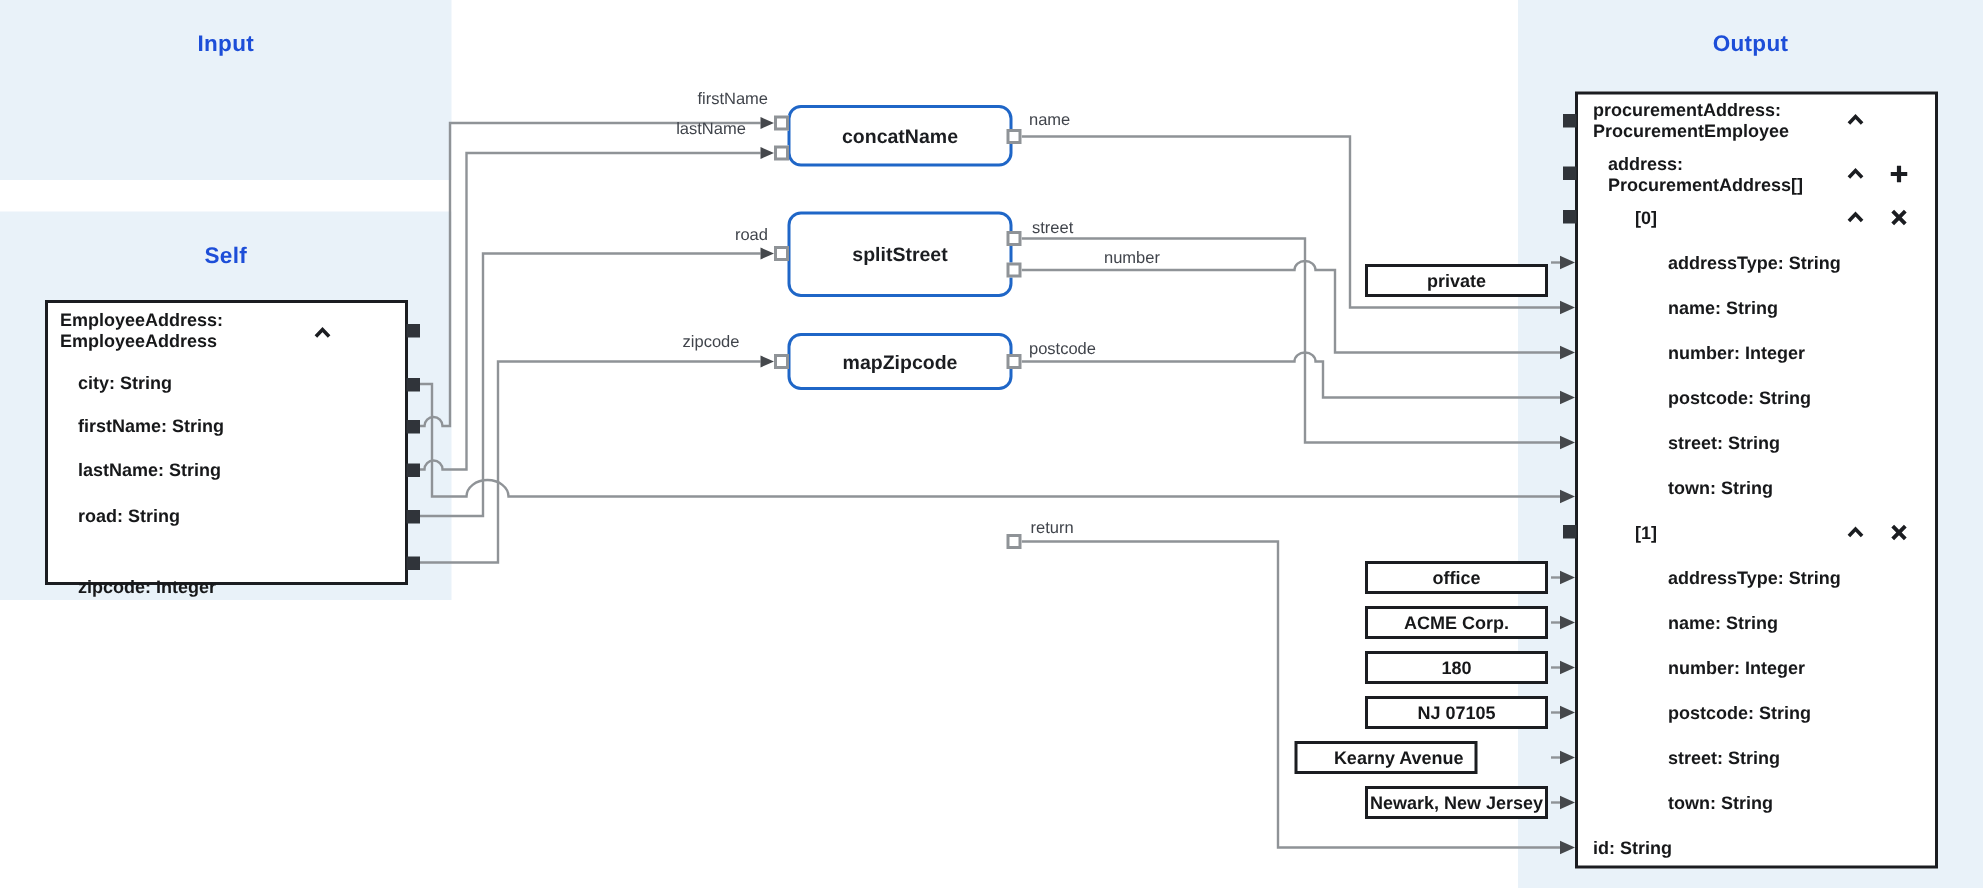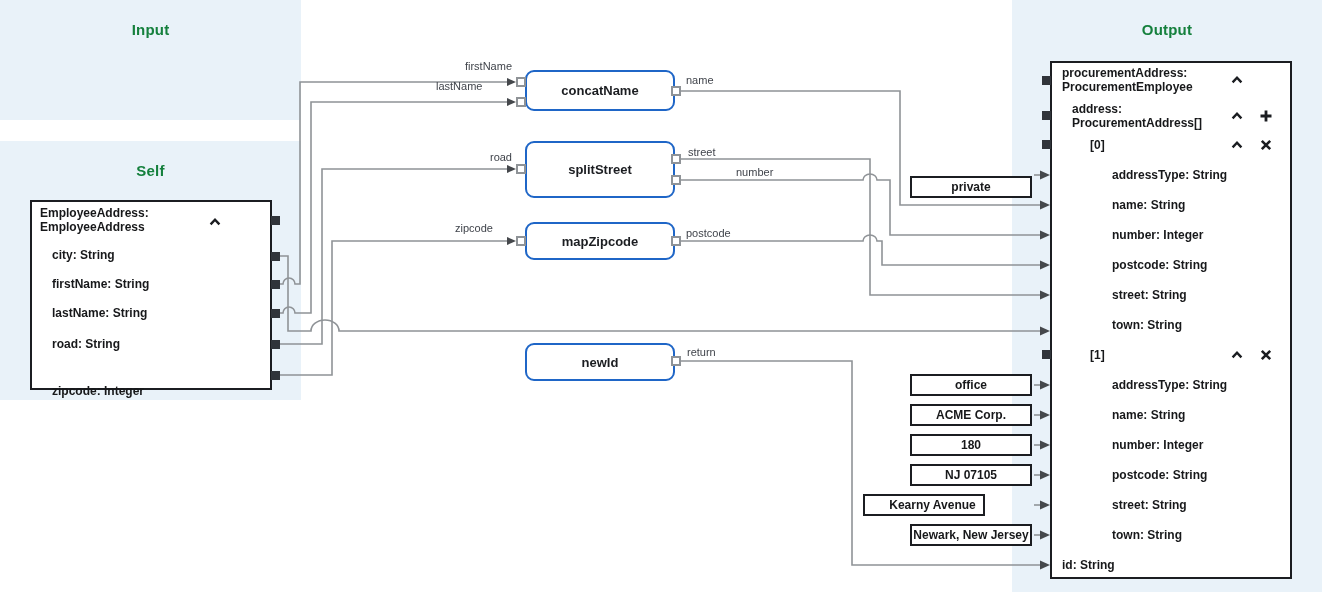"Input" .panel-title { color: #15803d -> #1d4ed8 }
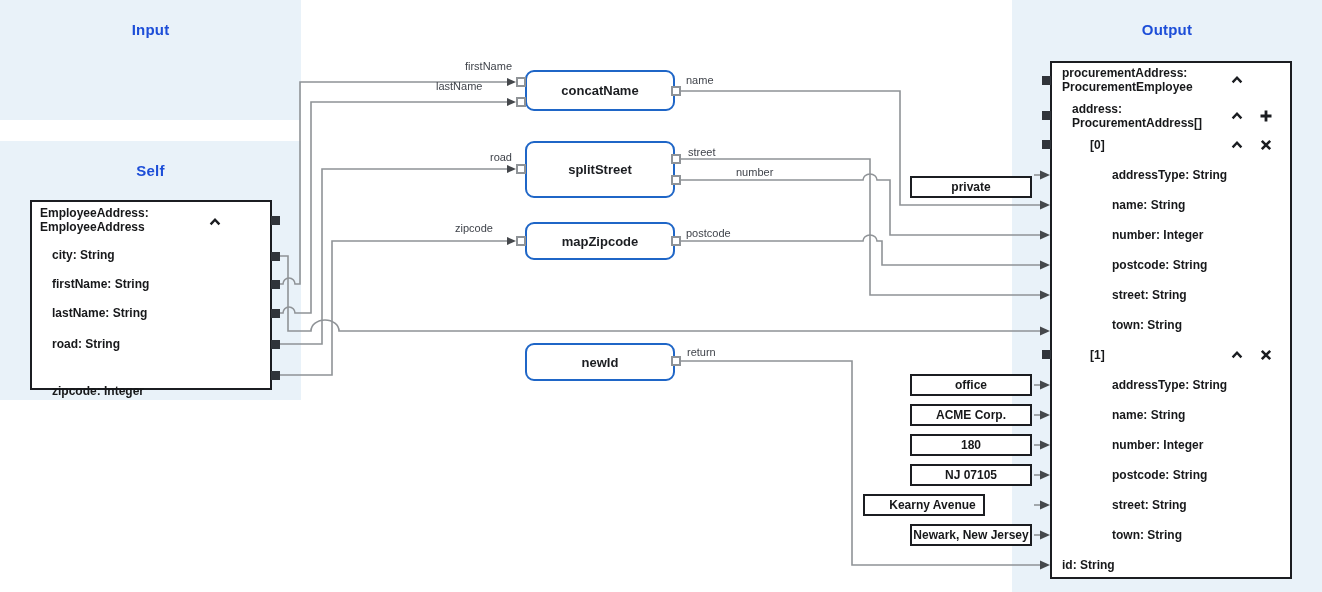"lastName" div.port-label { text-align: left -> center }
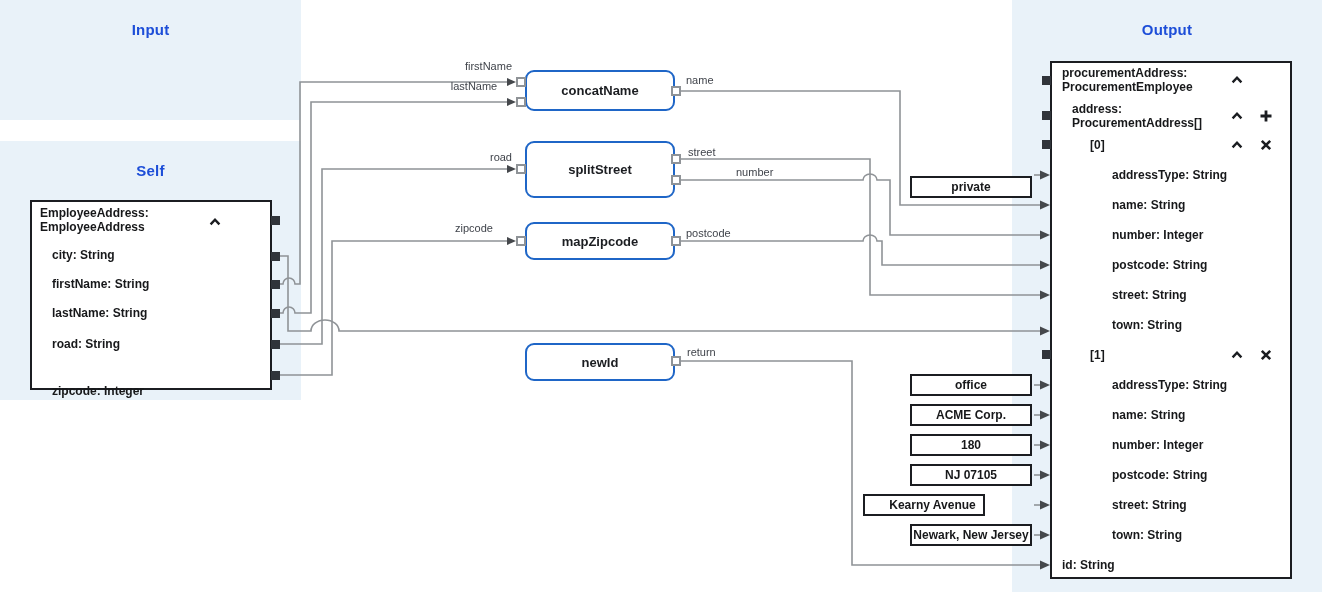"newId" div.fn { html: <div> <span>newId</span> </div> -> none }
